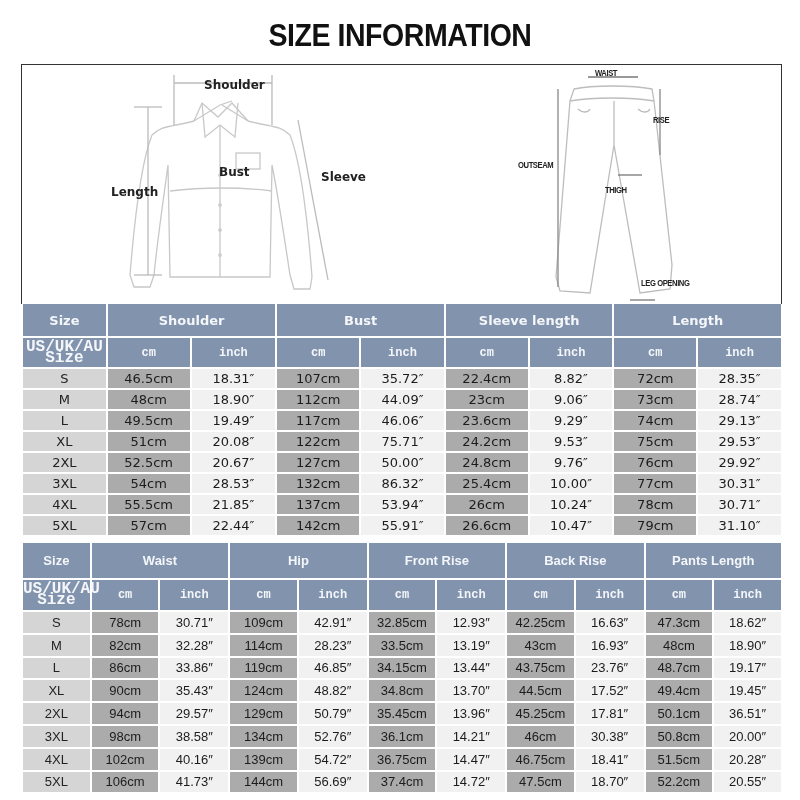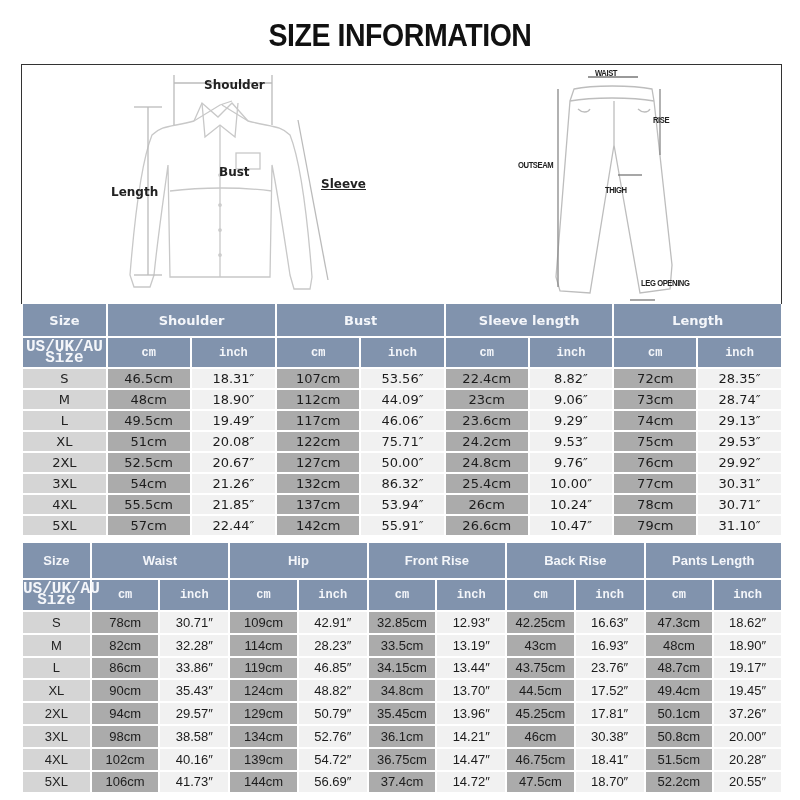"Sleeve" span.lbl-shirt { text-decoration: underline -> none; top: 112px -> 105px }
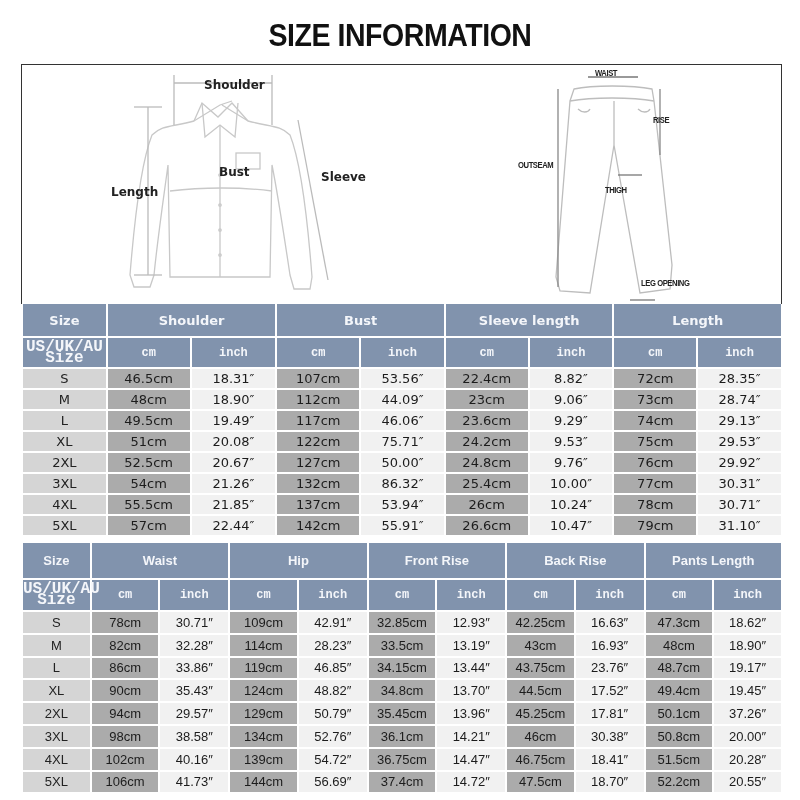"53.56″" td.cell-in { text: 53.56 -> 35.72 }
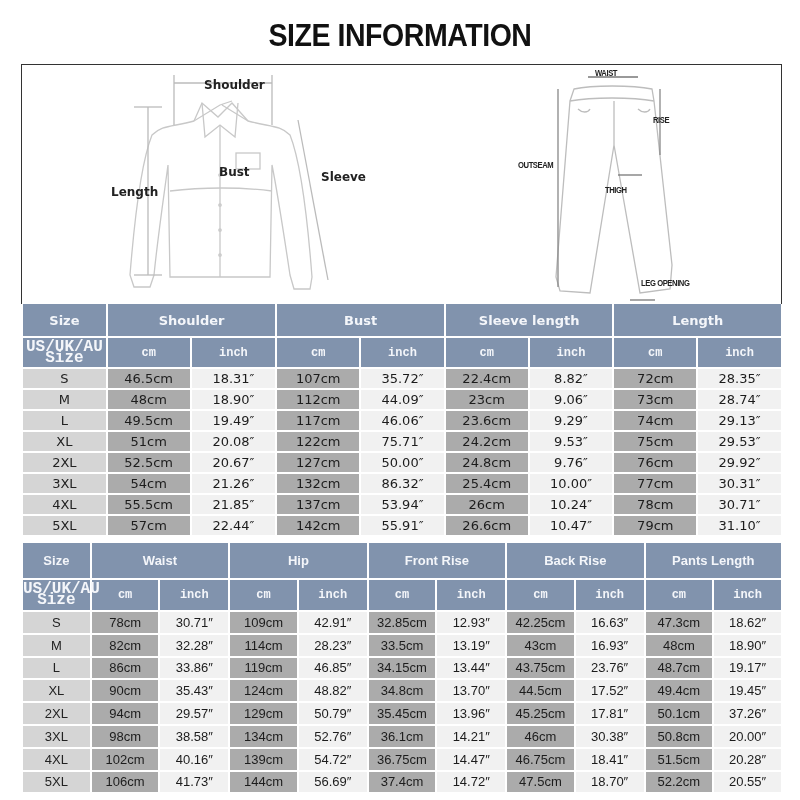"21.26″" td.cell-in { text: 21.26 -> 28.53 }
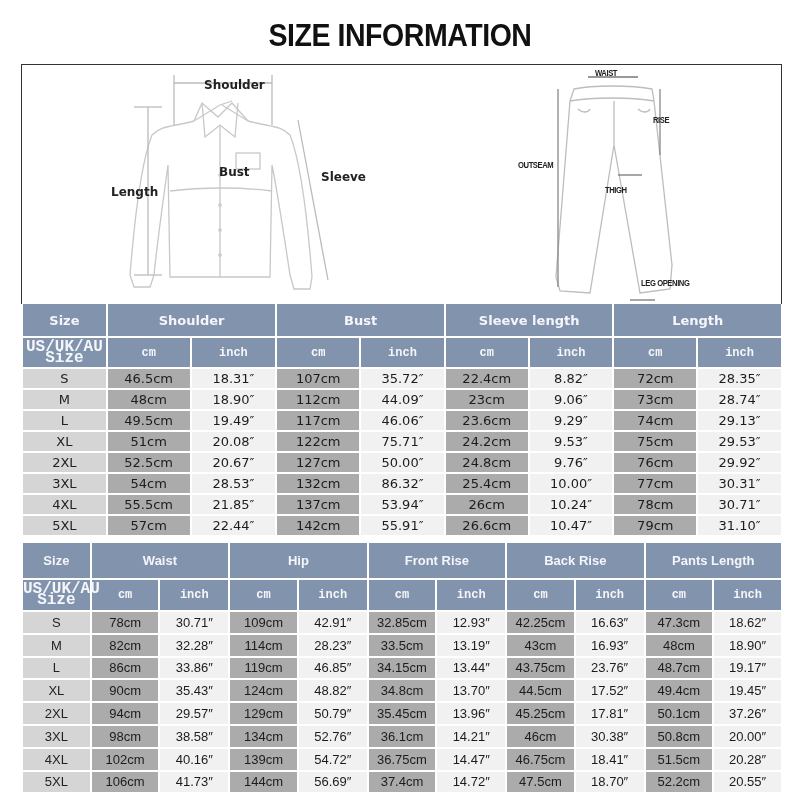"37.26″" td.cell-in { text: 37.26 -> 36.51 }
